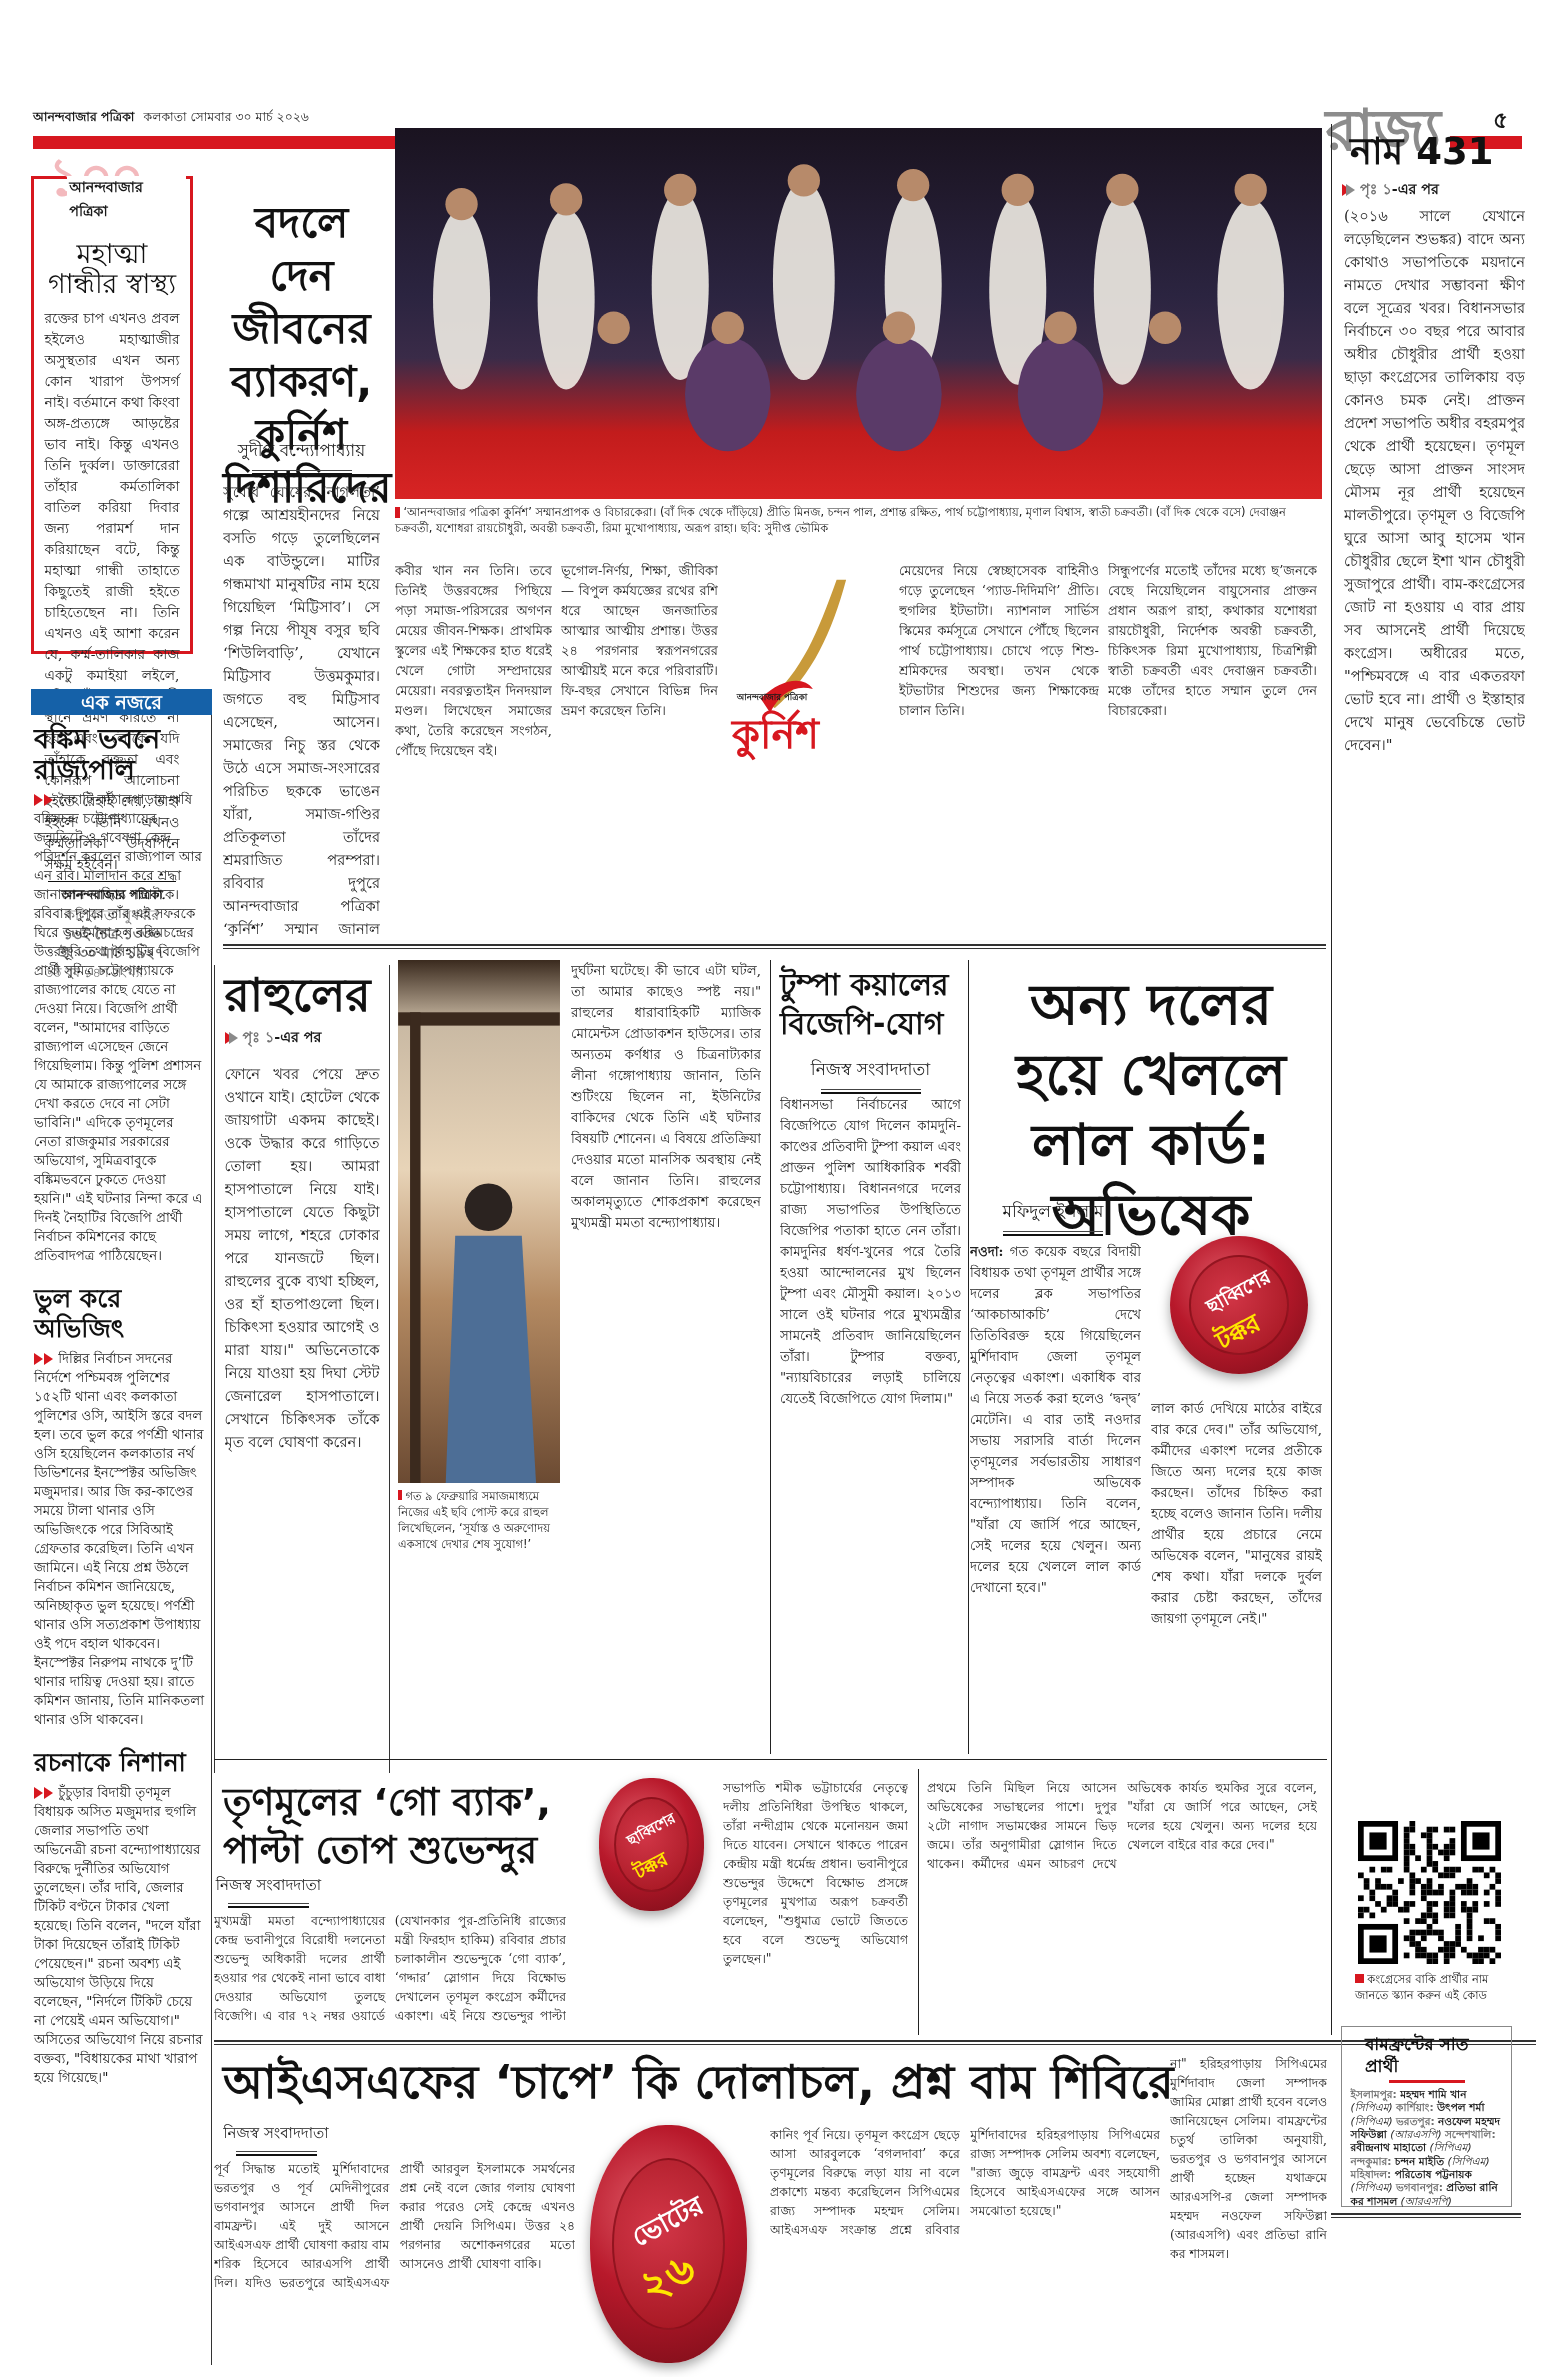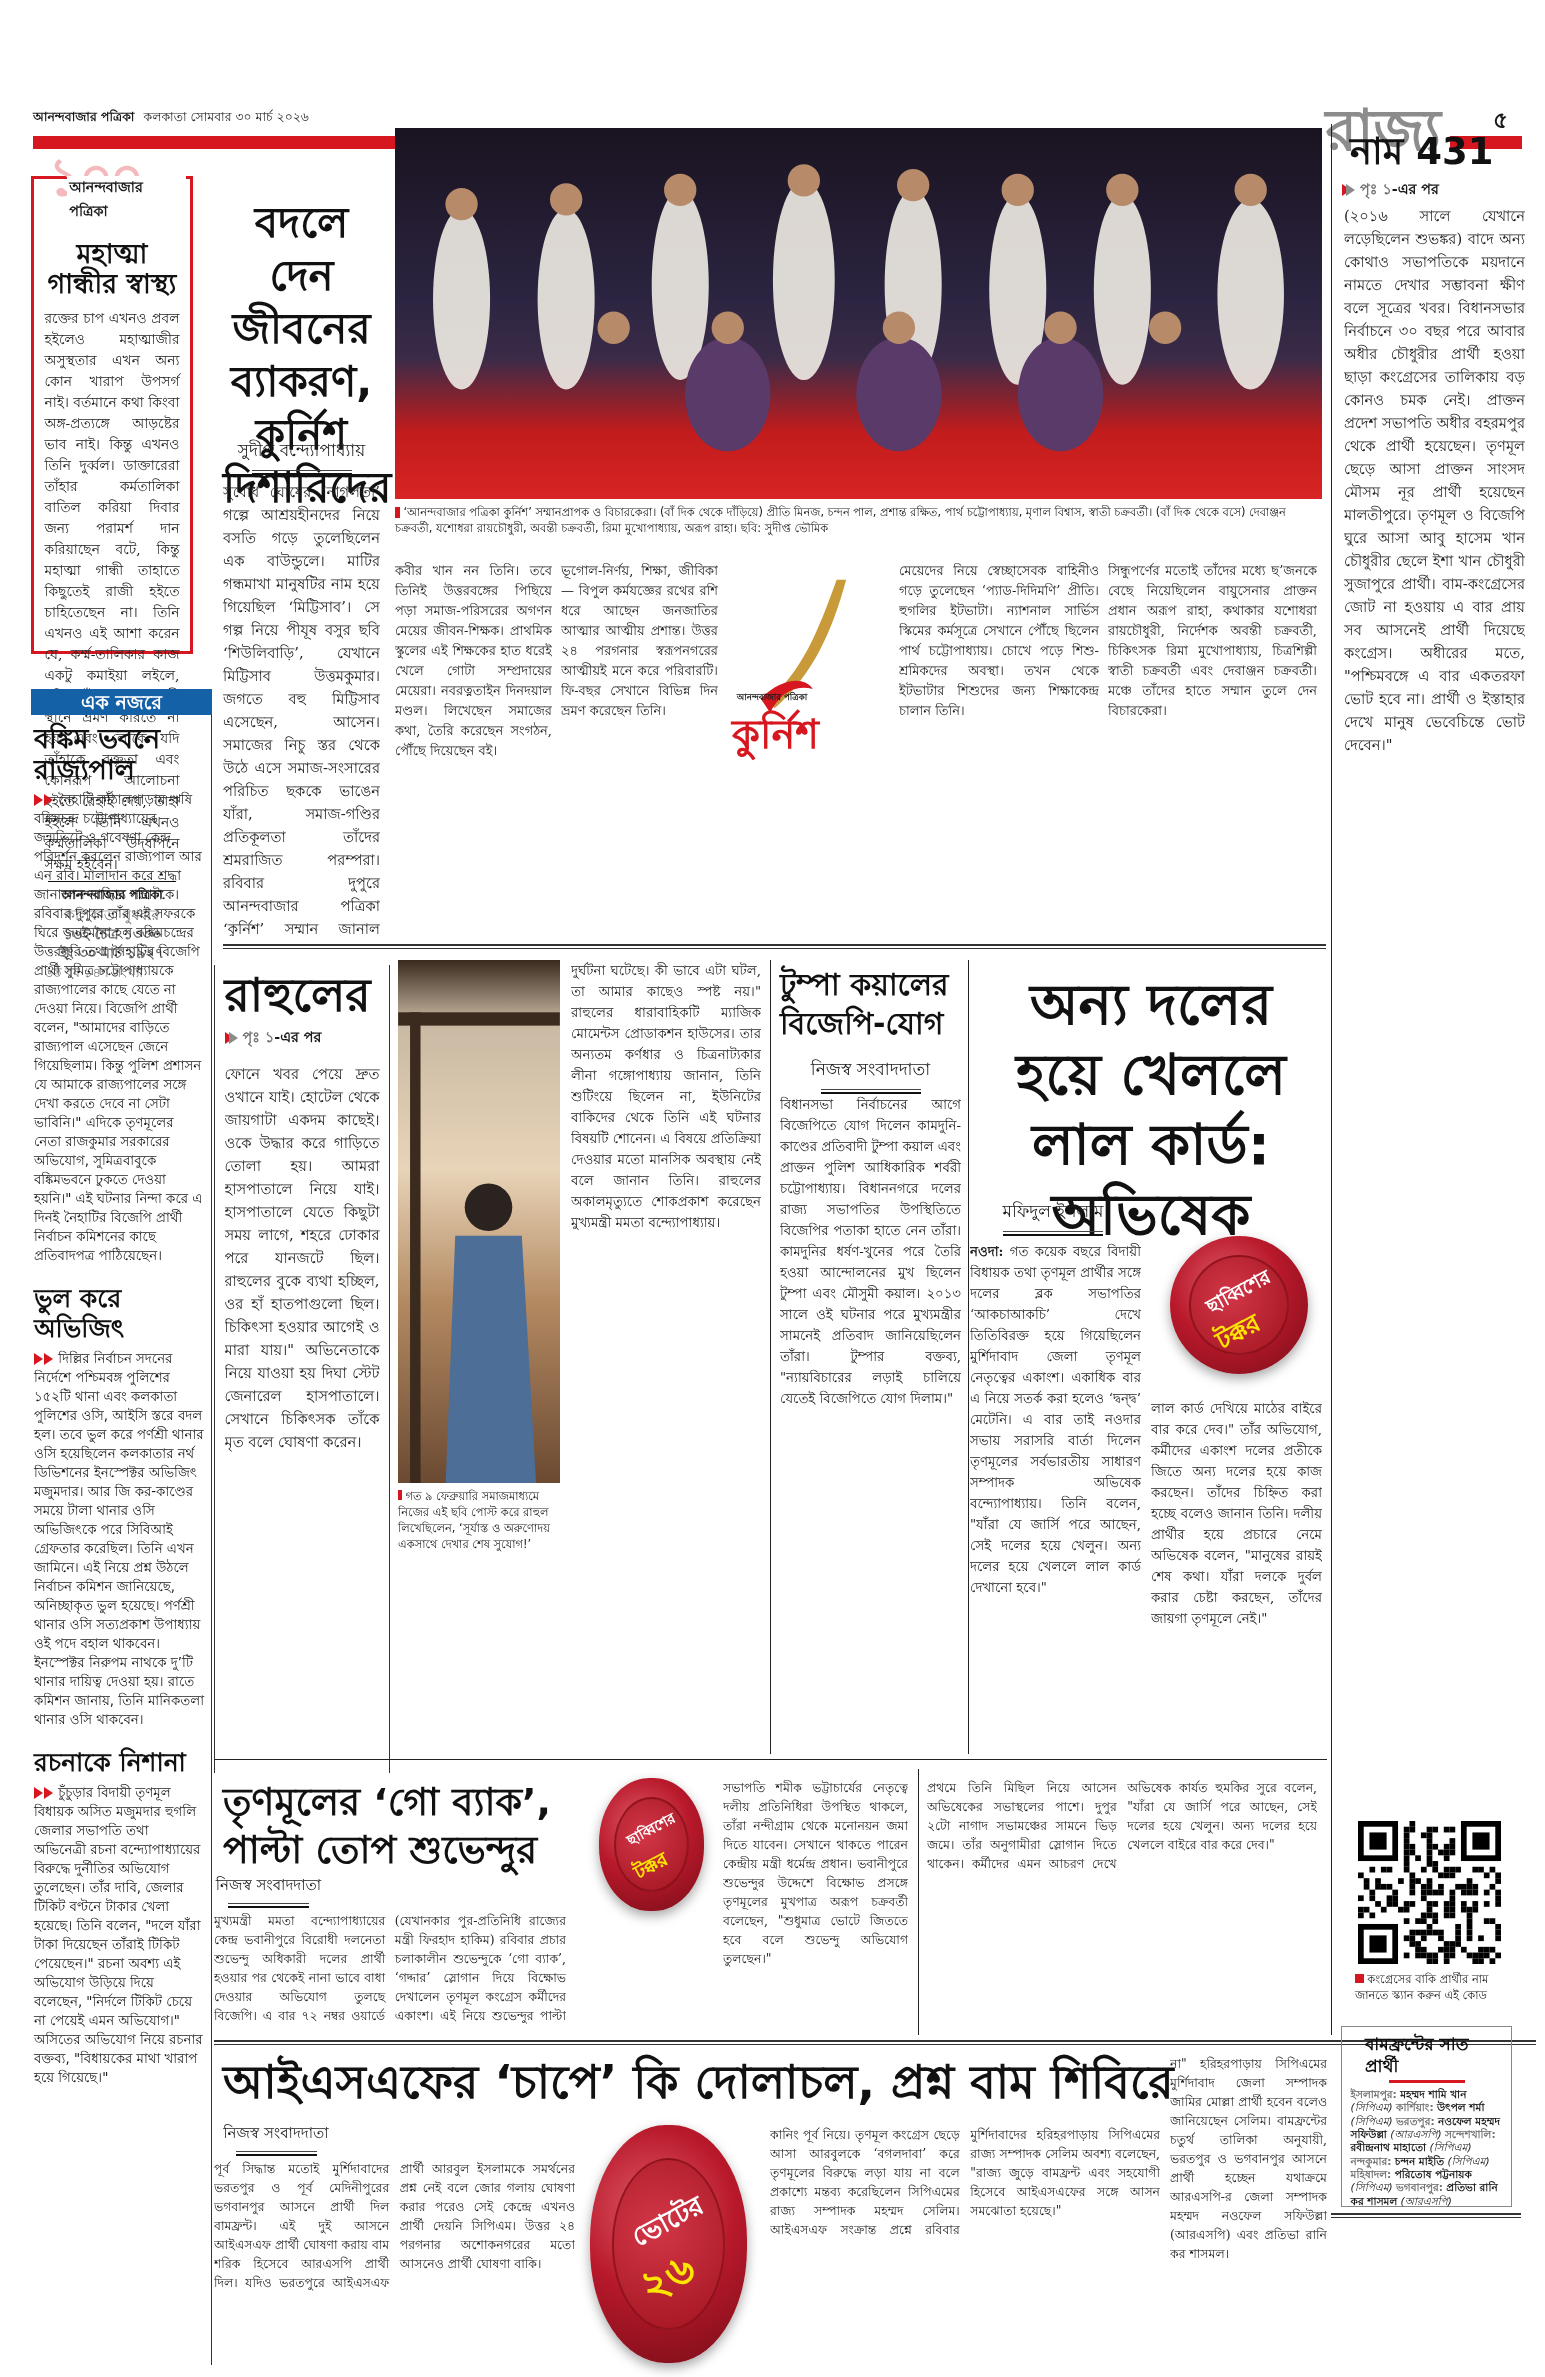"মহাত্মা গান্ধীর স্বাস্থ্য" div.headline { font-weight: bold -> normal }
